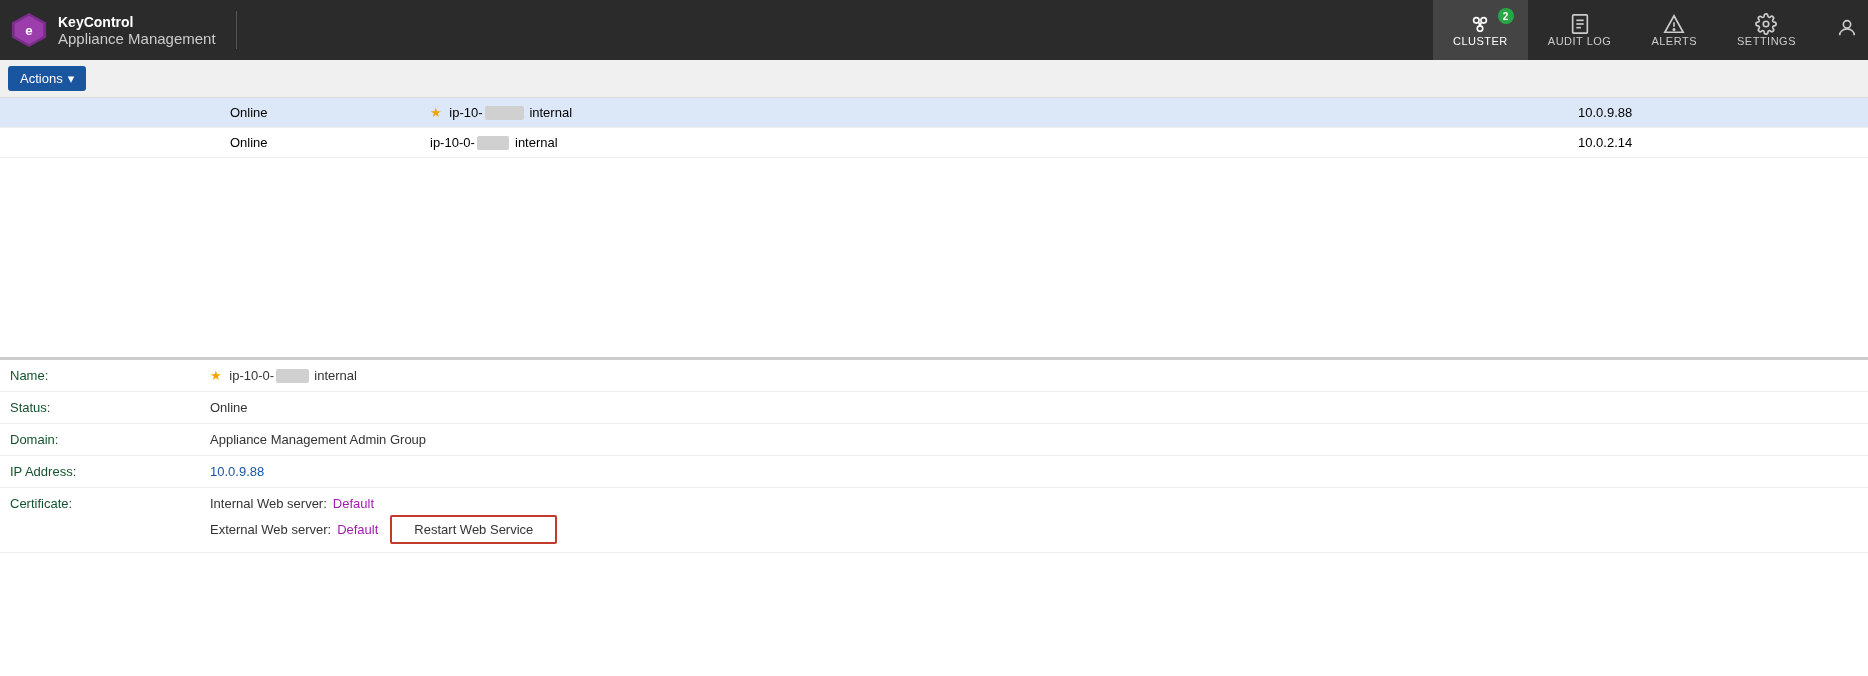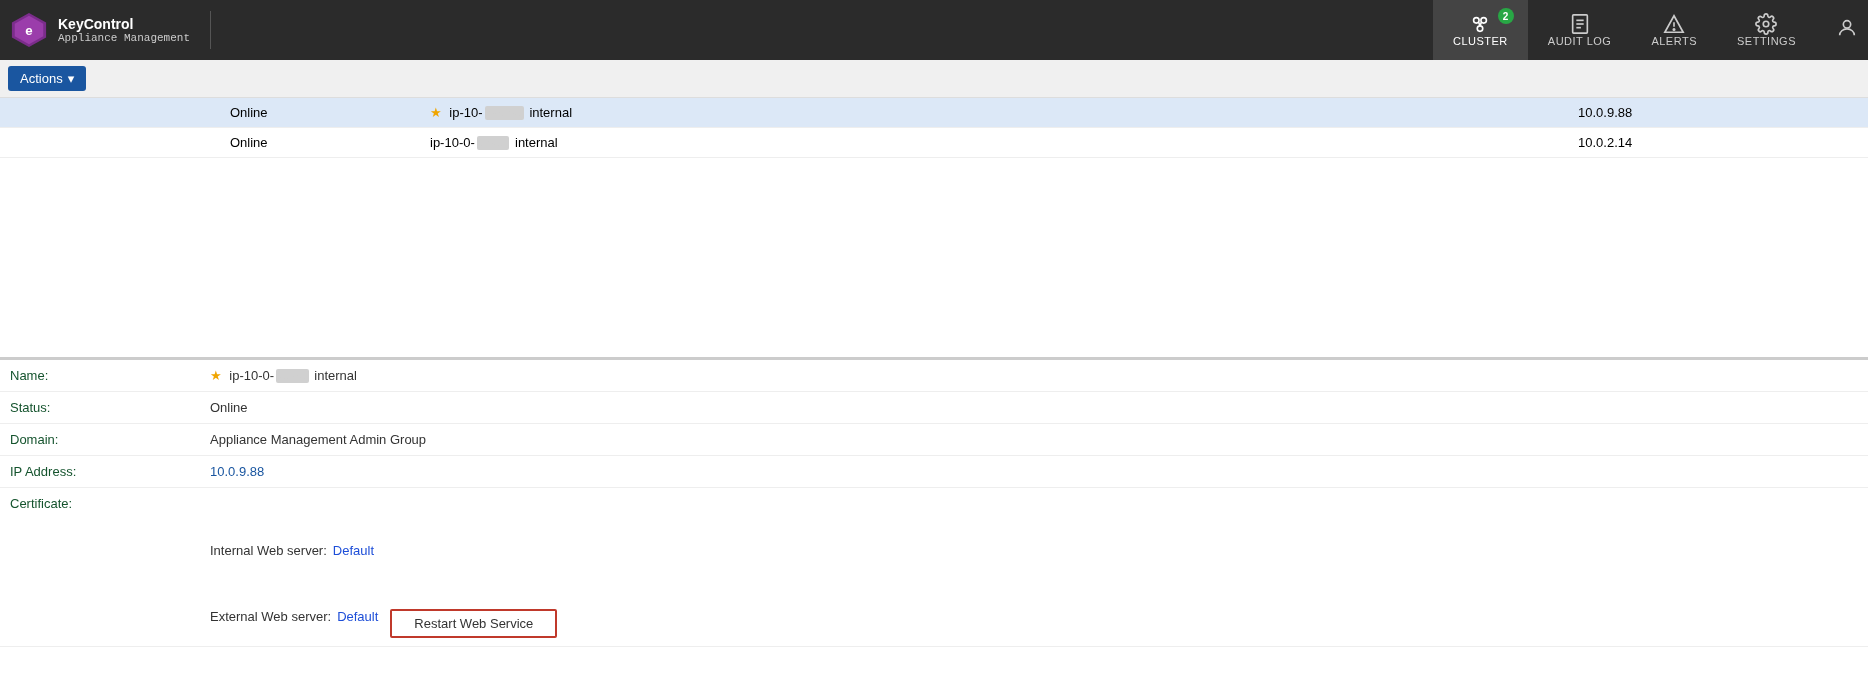"Appliance Management" .brand-subtitle { font-family: Liberation Mono, monospace -> none; font-size: 11px -> 15px }
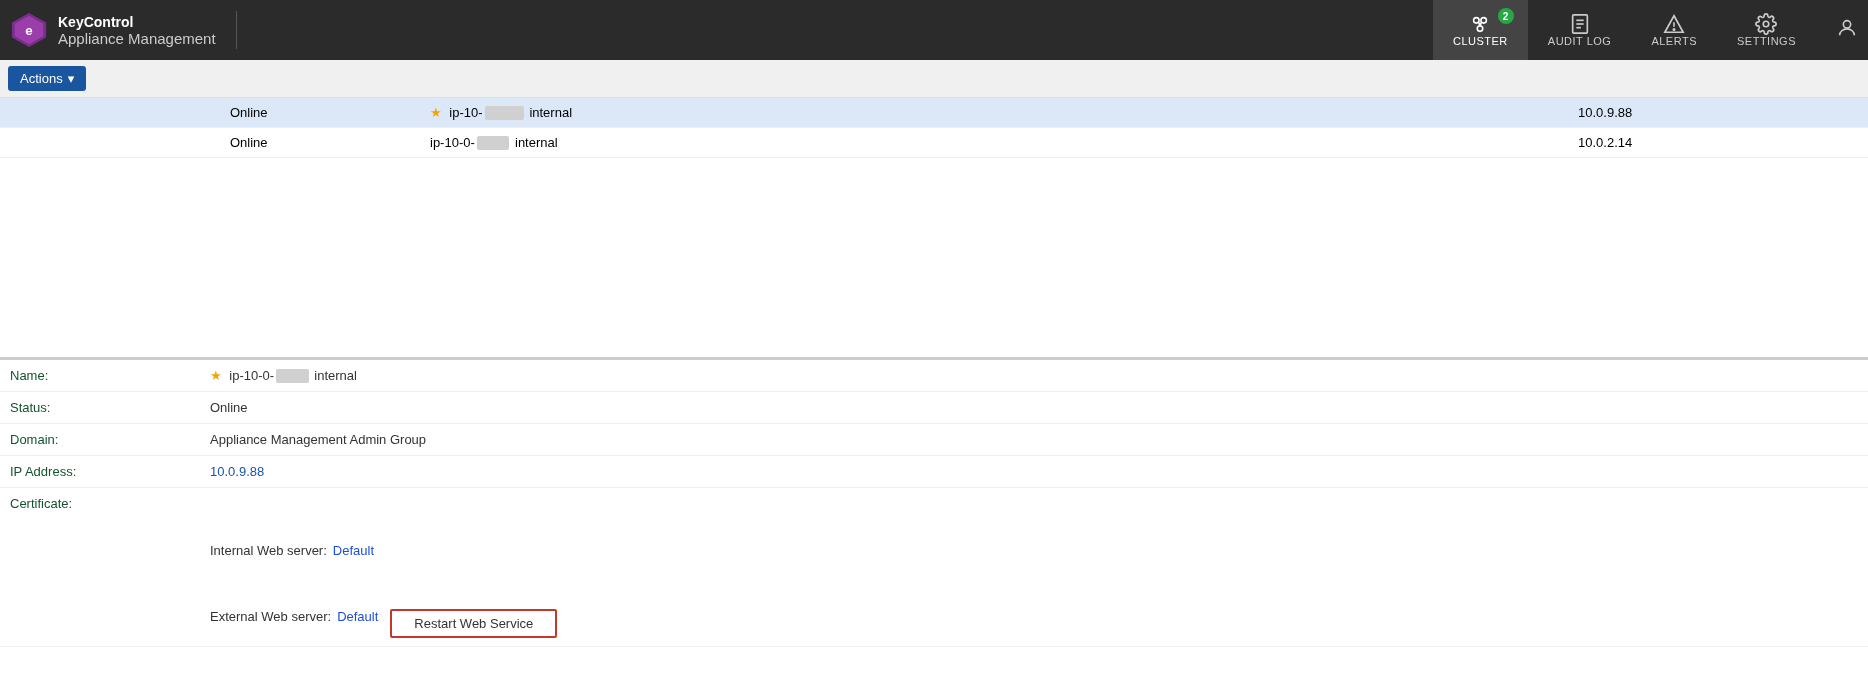"Internal Web server:" .cert-line { align-items: flex-start -> center; margin-top: 47px -> none }
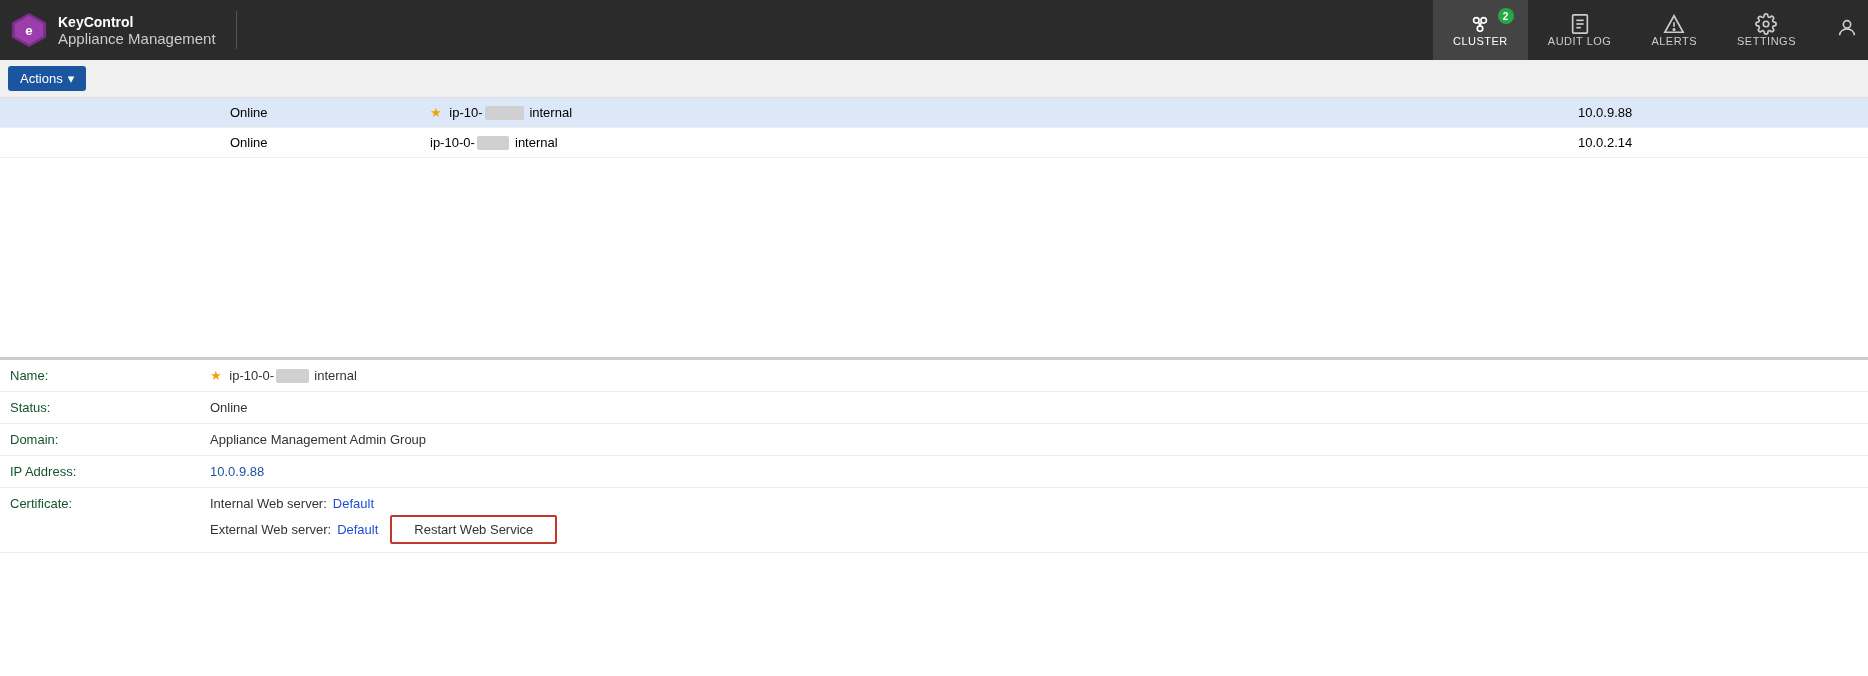"Default" .cert-link { color: #1d4ed8 -> #a21caf }
